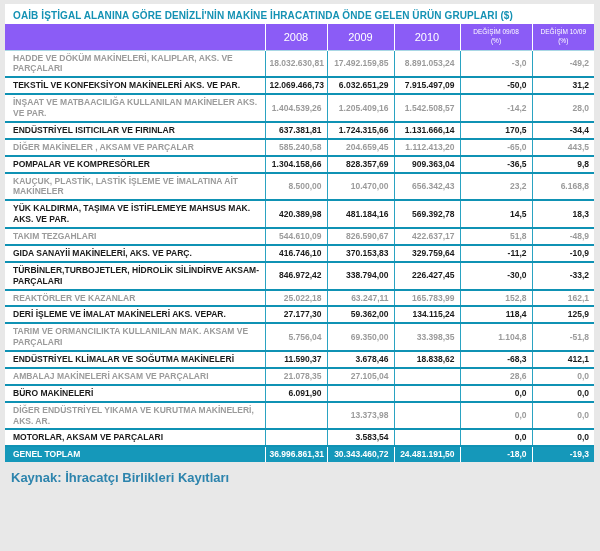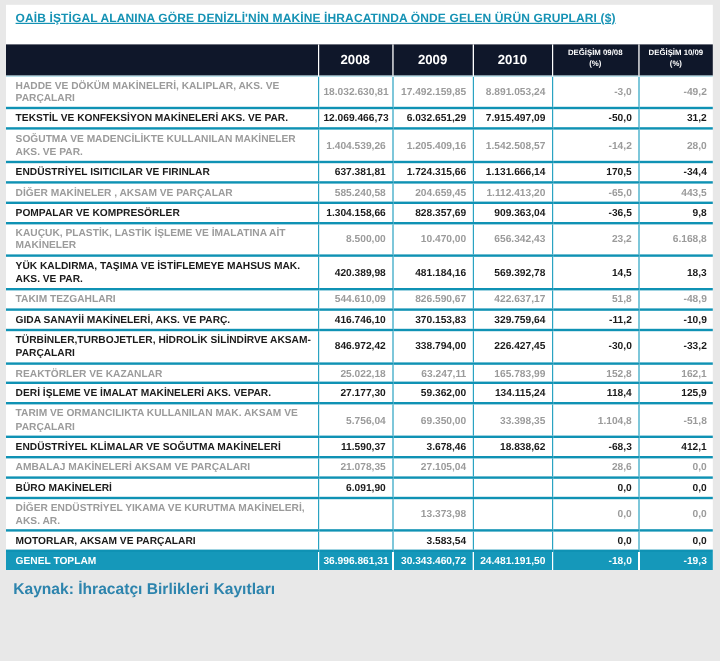"OAİB İŞTİGAL ALANINA GÖRE DENİZLİ'NİN" .title-bar { padding: 6px 8px 16px 8px -> 6px 8px 3px 8px; text-decoration: underline -> none }
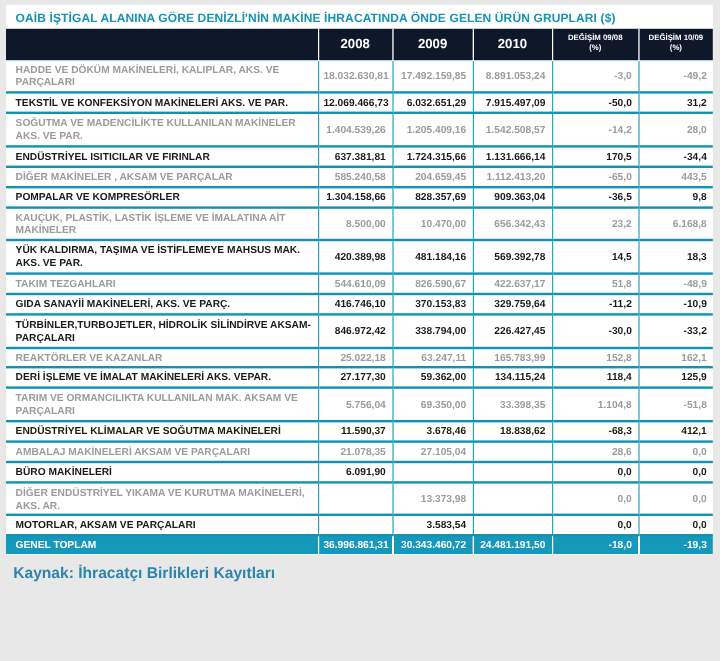"2008" thead th { background: #0f172a -> #8b5cf6; font-weight: bold -> normal }
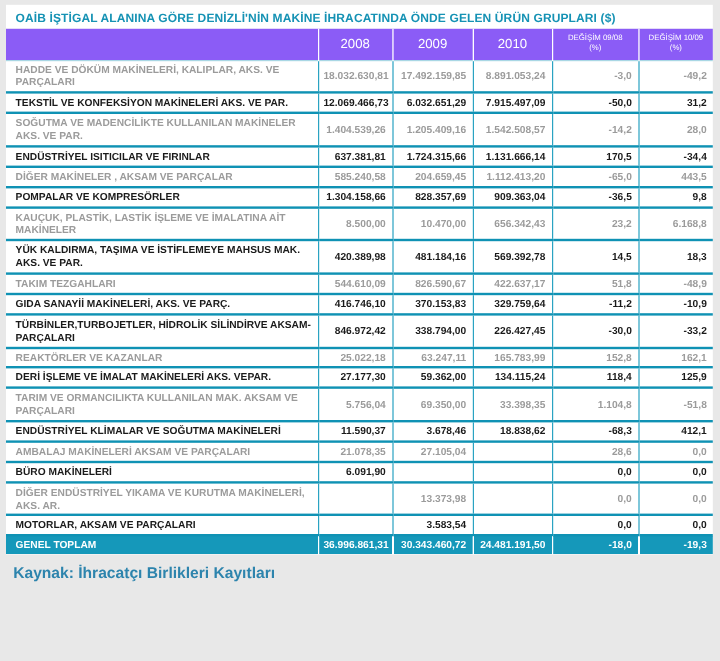"SOĞUTMA VE MADENCİLİKTE KULLANILAN" td { text: SOĞUTMA VE MADENCİLİKTE -> İNŞAAT VE MATBAACILIĞA }
